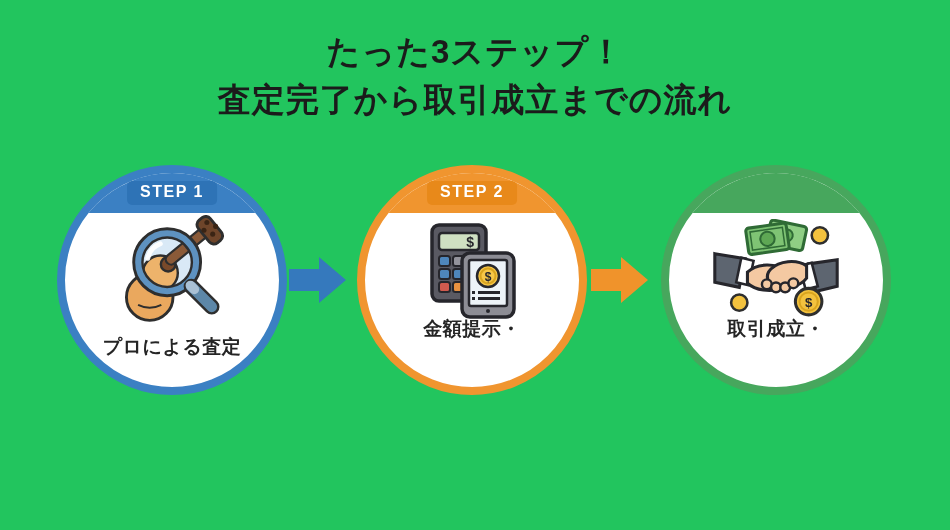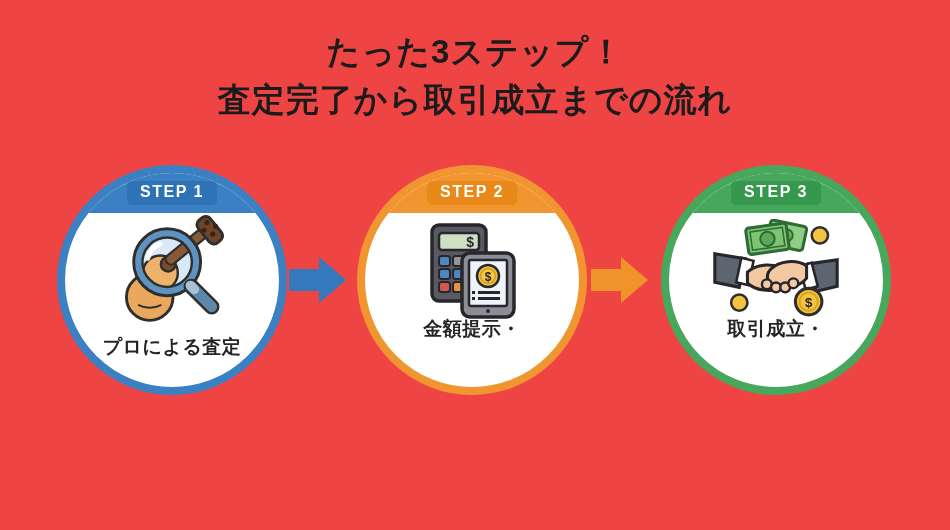"たった3ステップ！" .canvas { background: #ef4444 -> #22c55e }
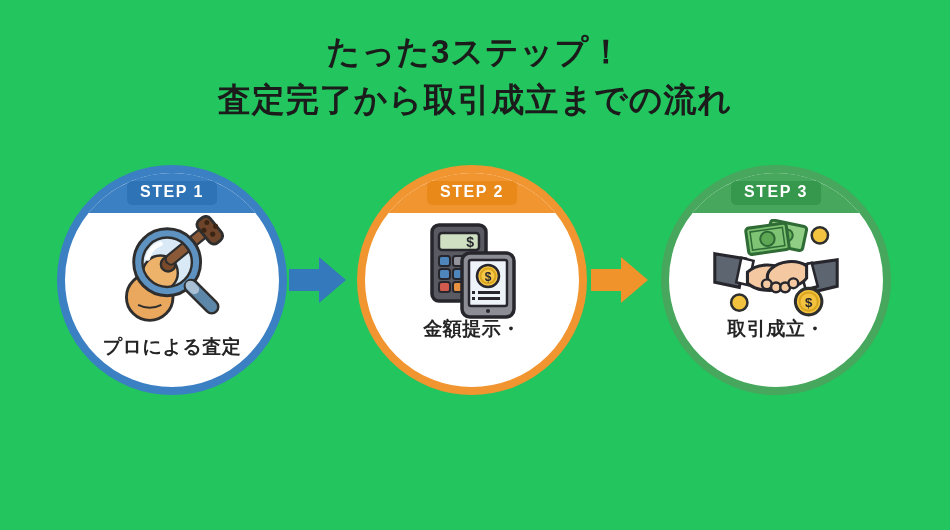"STEP 3" div.badge { html: <div>STEP 3</div> -> none }
